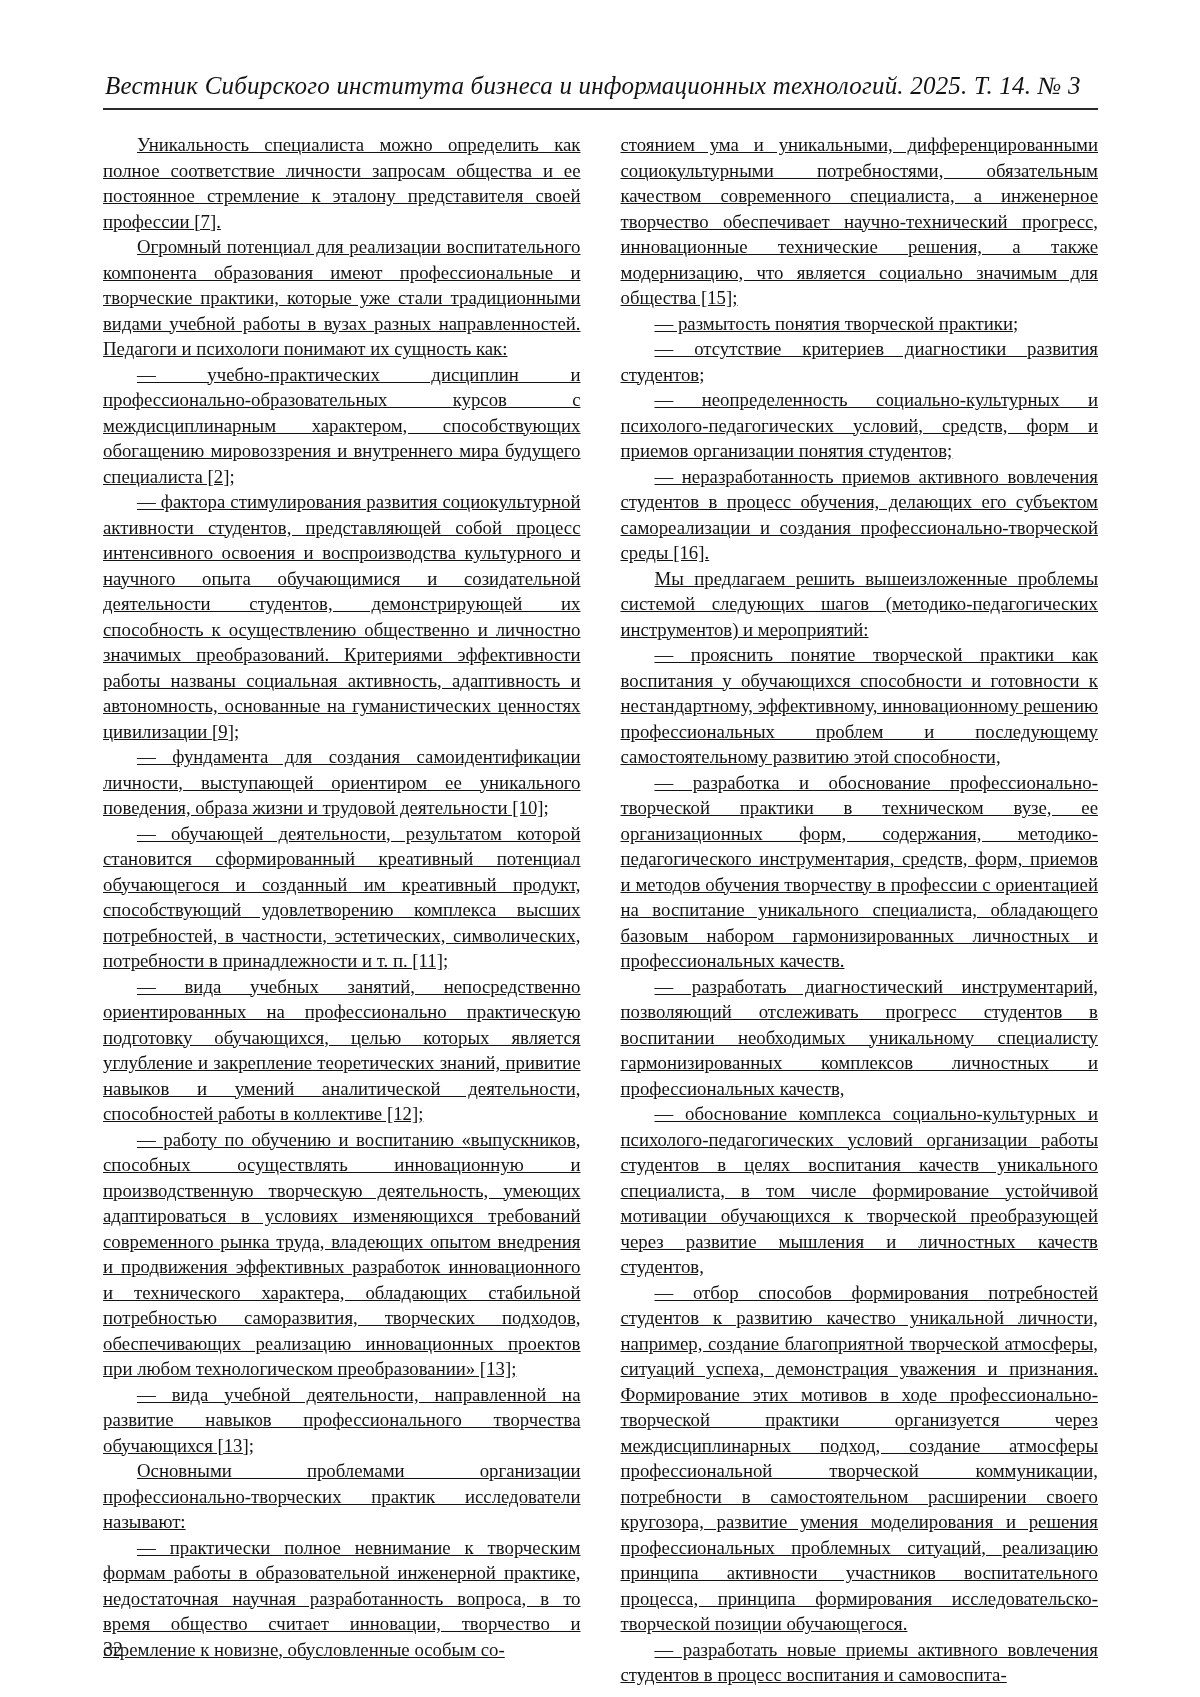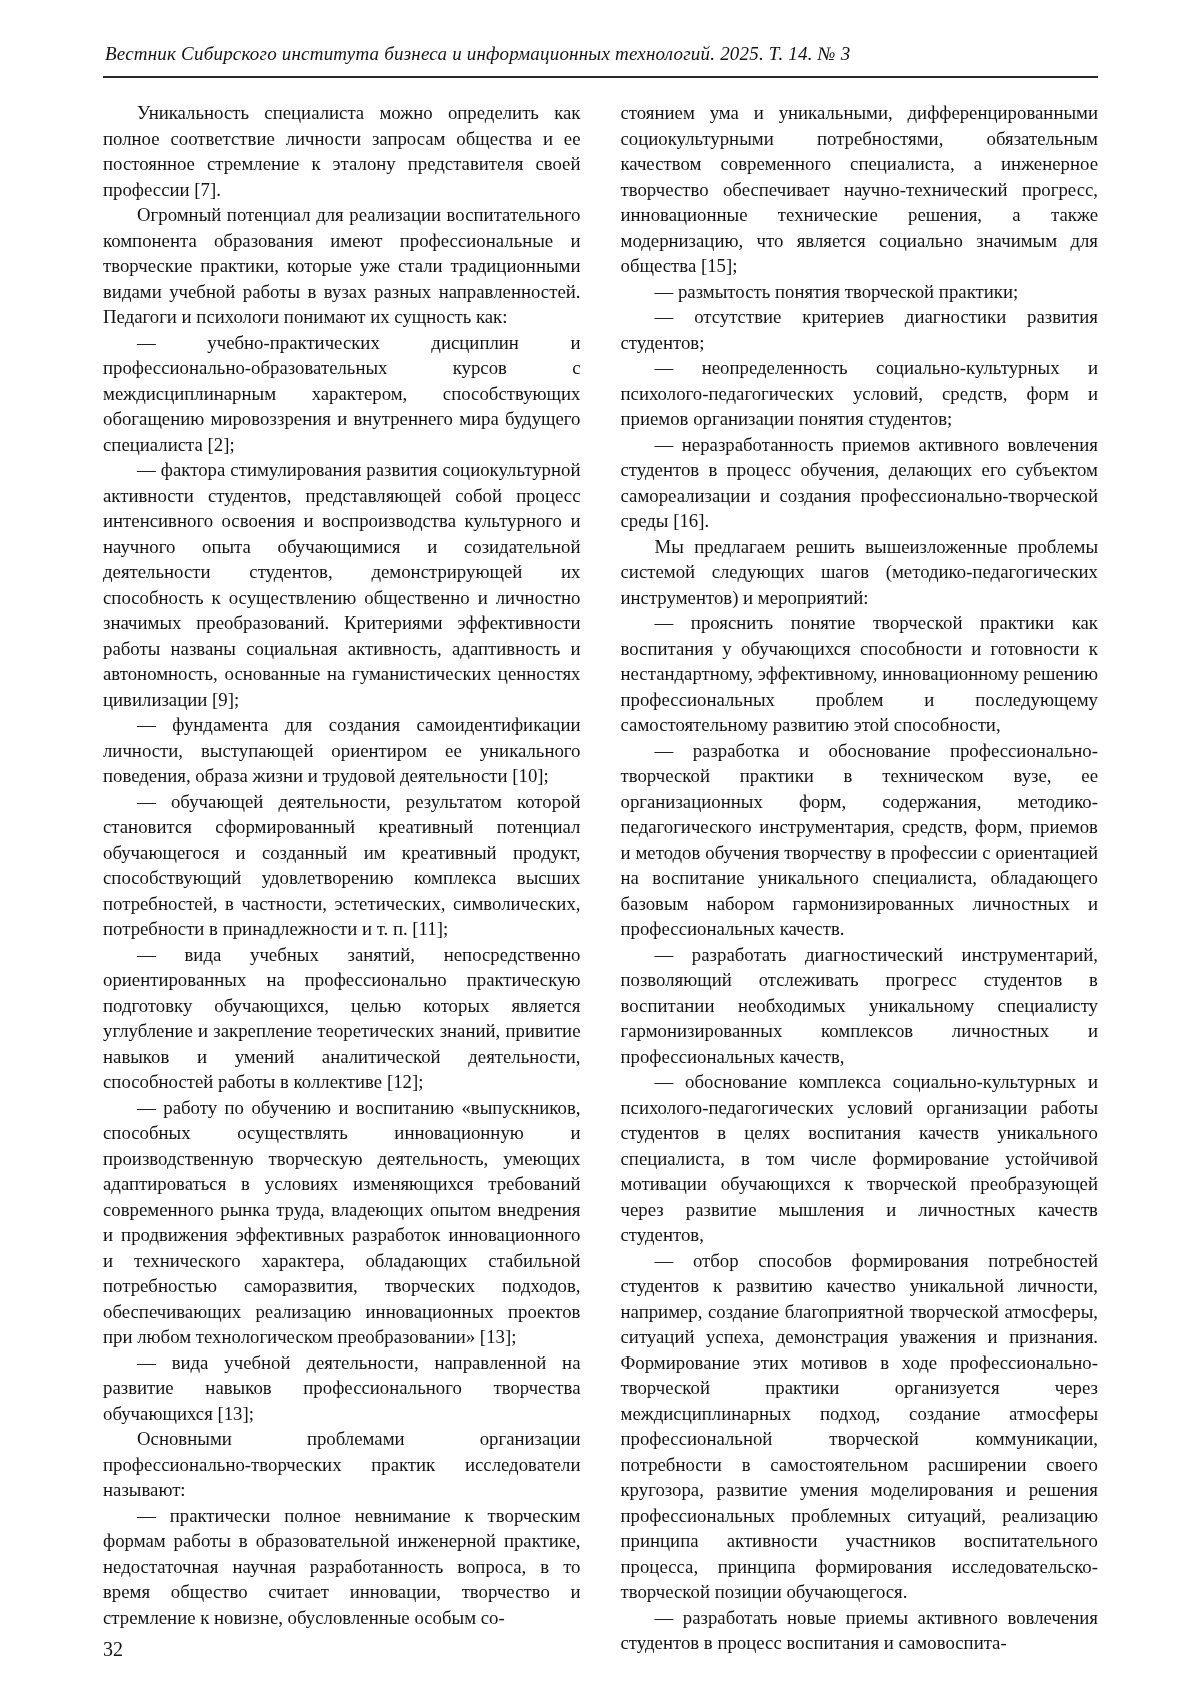"Вестник Сибирского института бизнеса и" .running-header { font-size: 19px -> 25px; margin-top: none -> 32px }
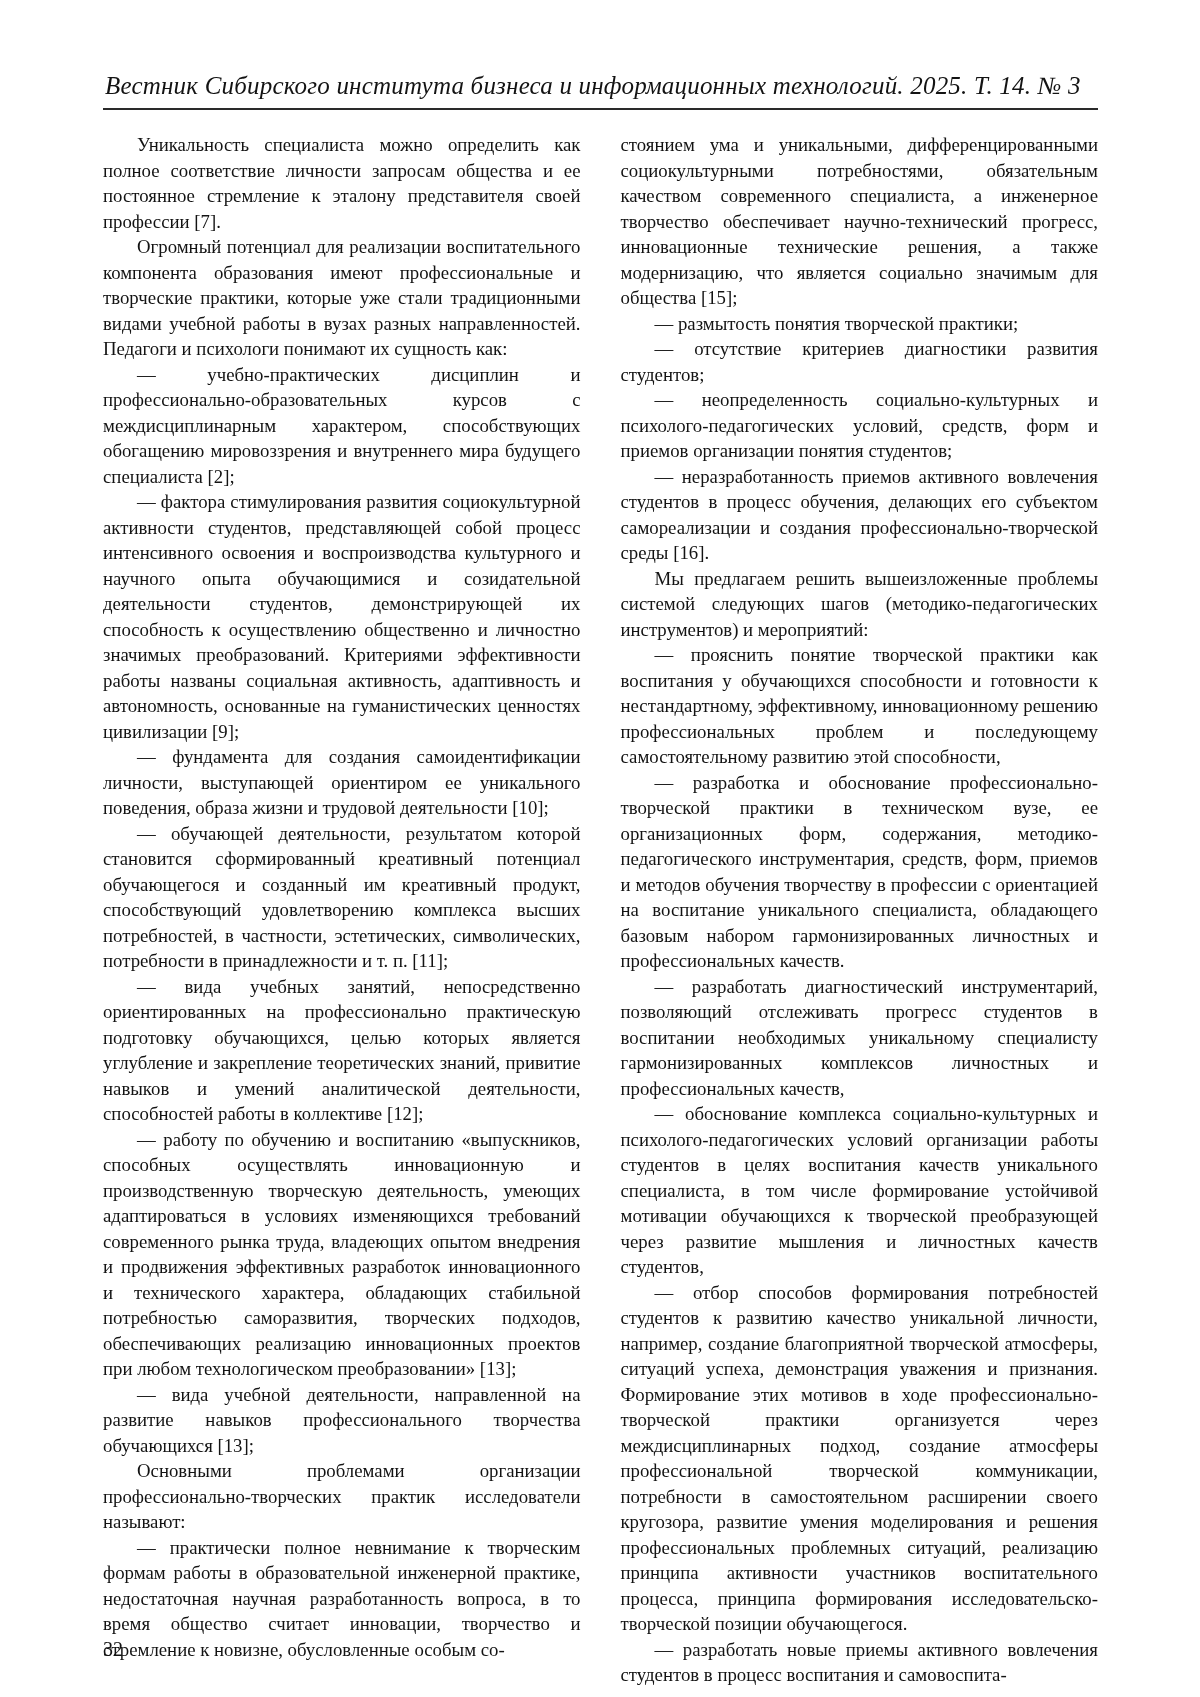"Уникальность специалиста можно" .col p { text-decoration: none -> underline }
